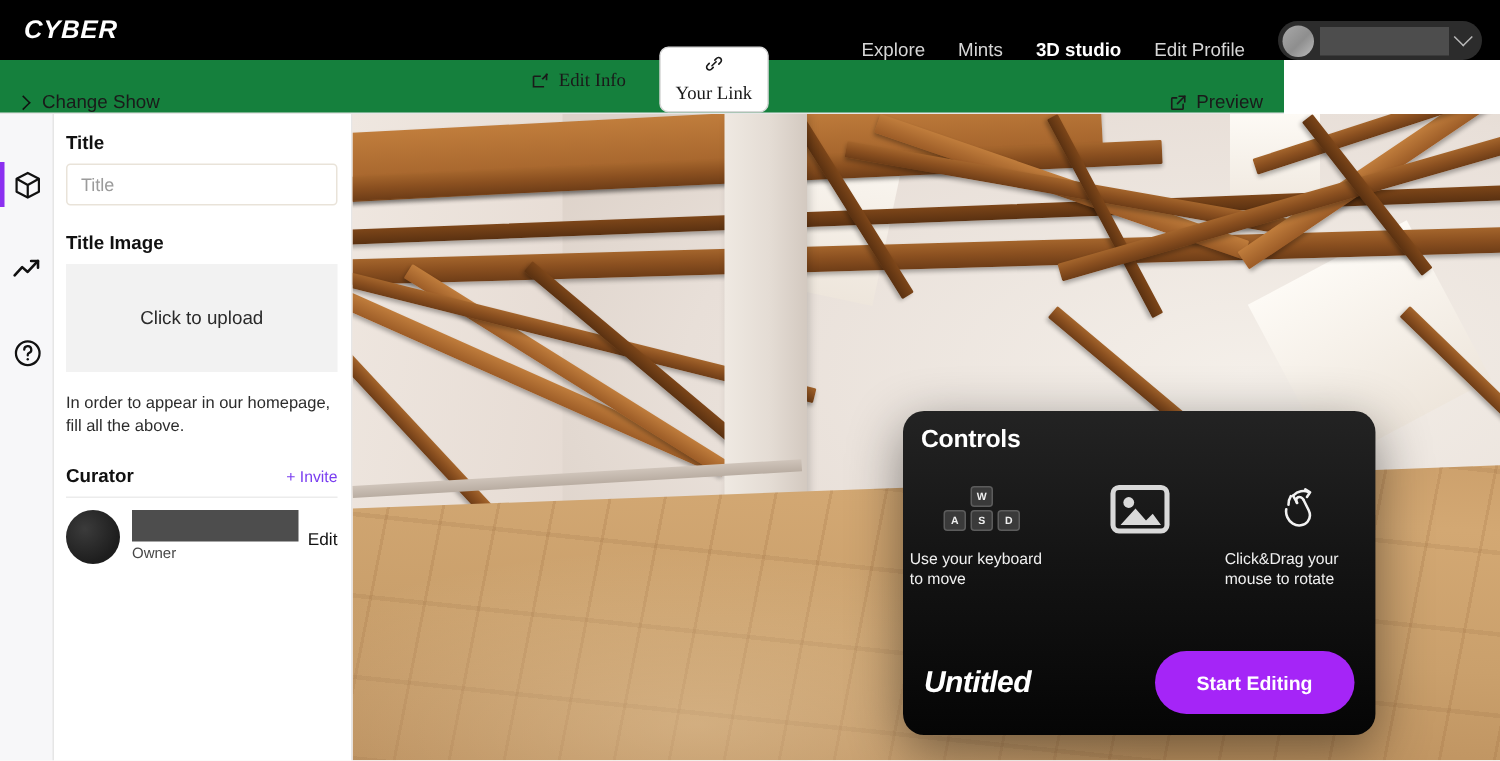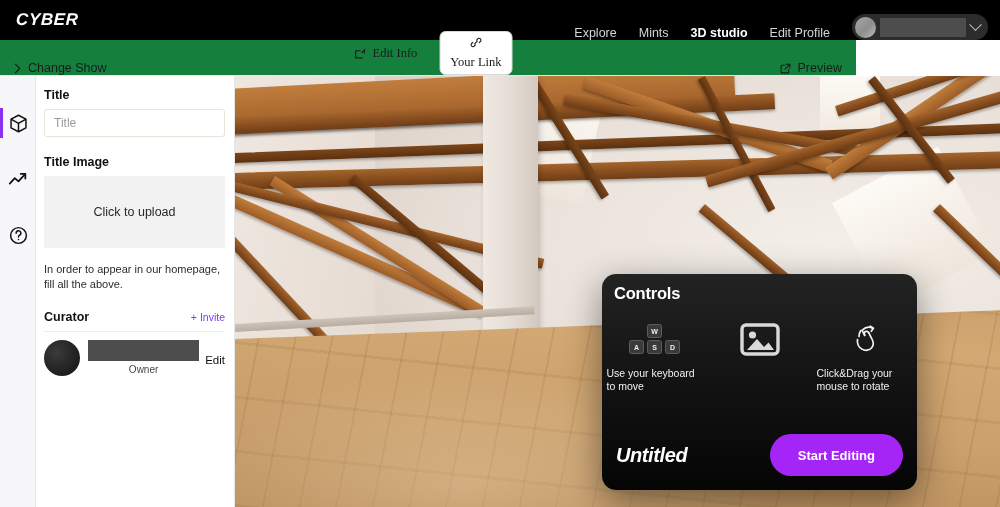"Owner" .person-role { text-align: center -> none }
